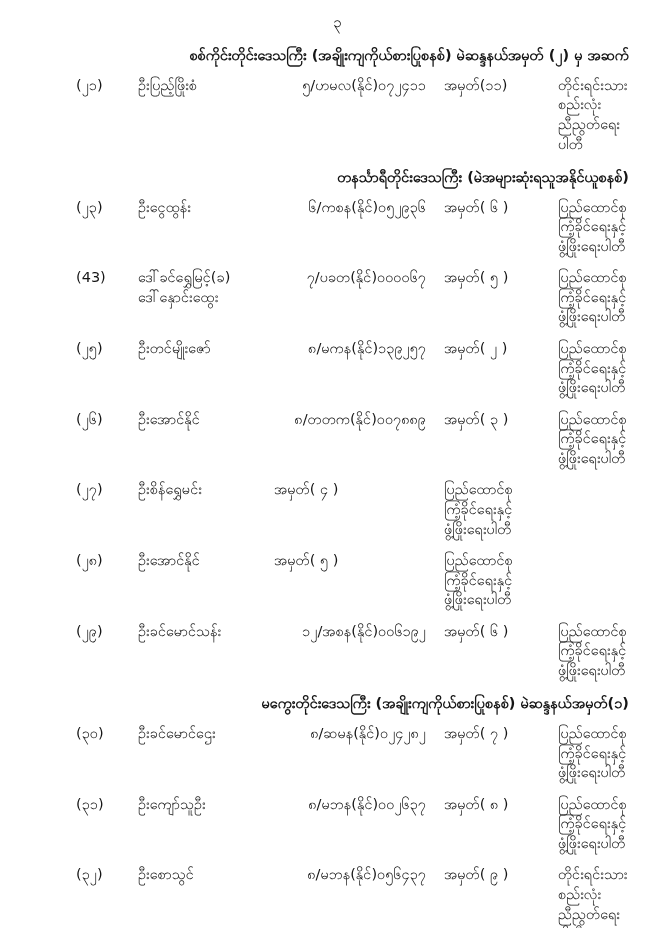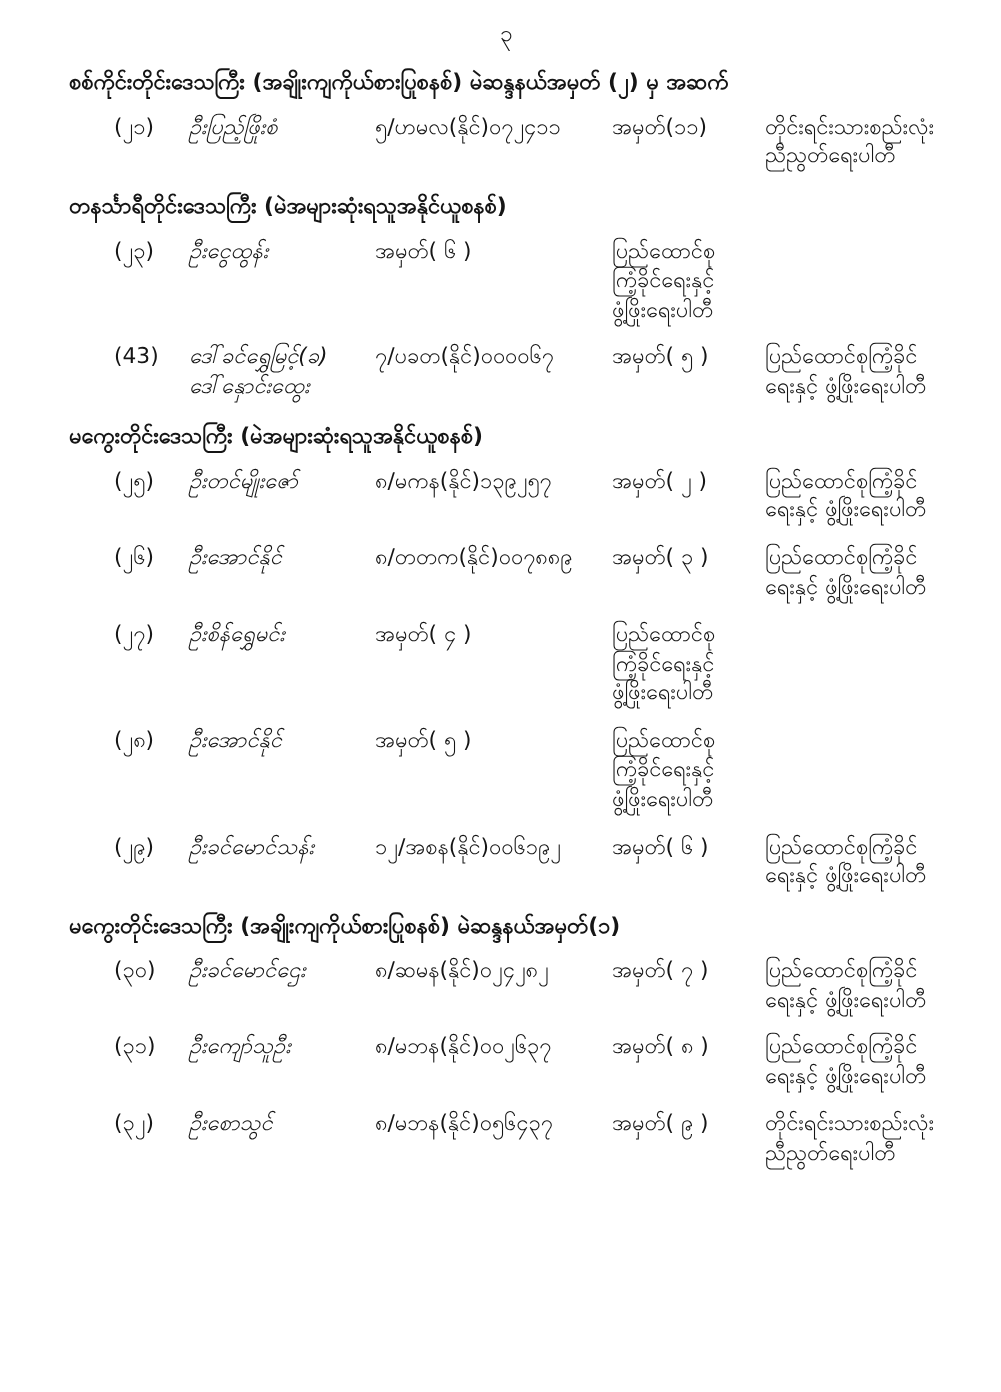"စစ်ကိုင်းတိုင်းဒေသကြီး" .section-title { text-align: none -> right }
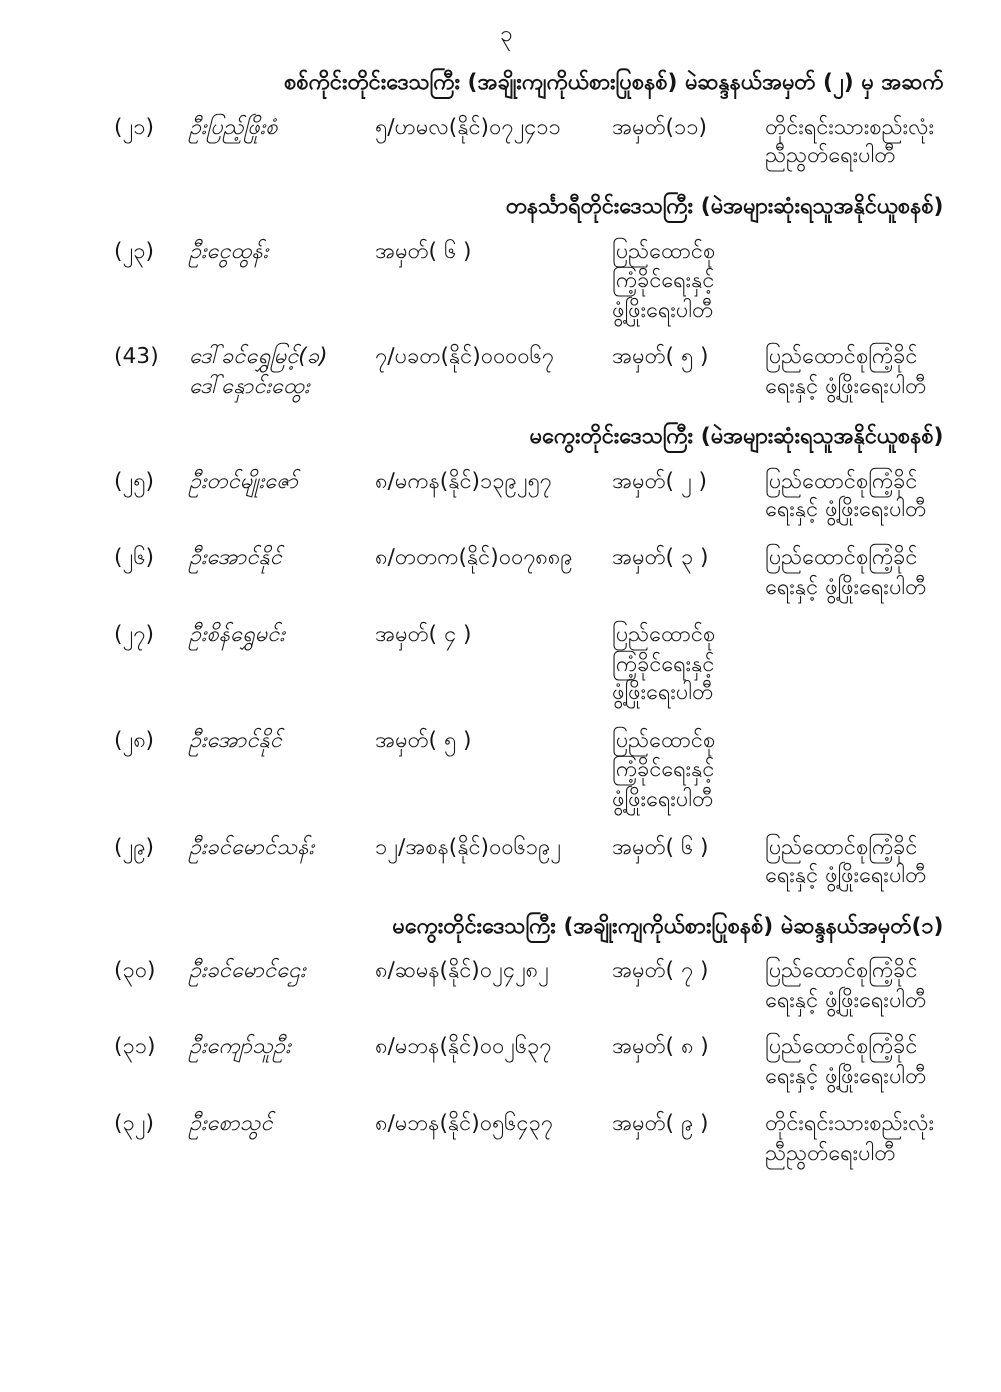"(၂၁)" .row { column-gap: 6px -> 18px }
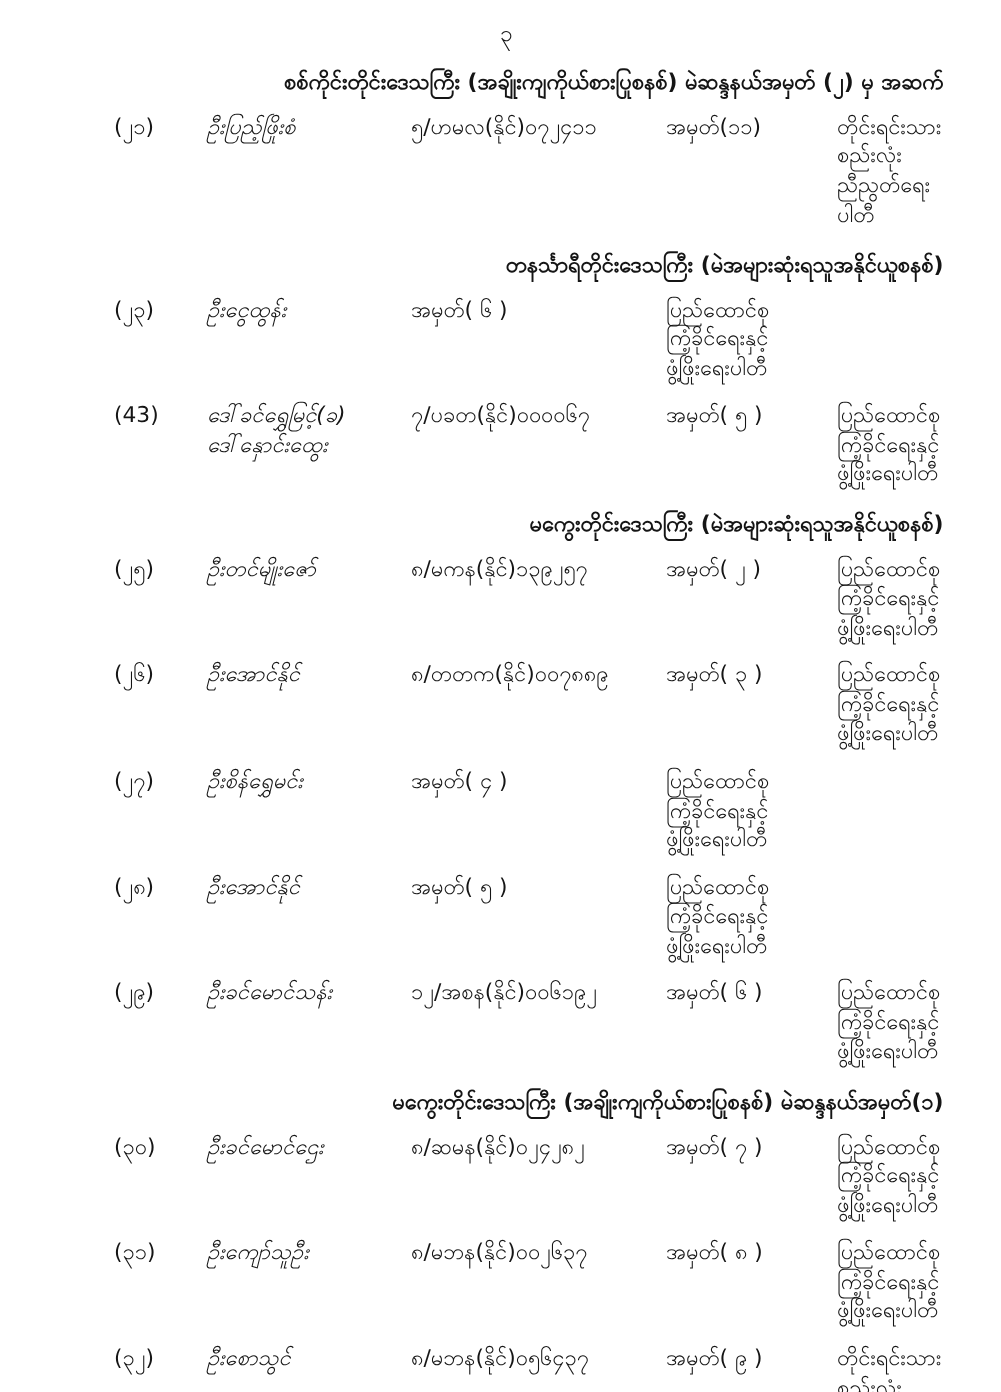"ဦးပြည့်ဖြိုးစံ" .c-name { font-style: italic -> none }
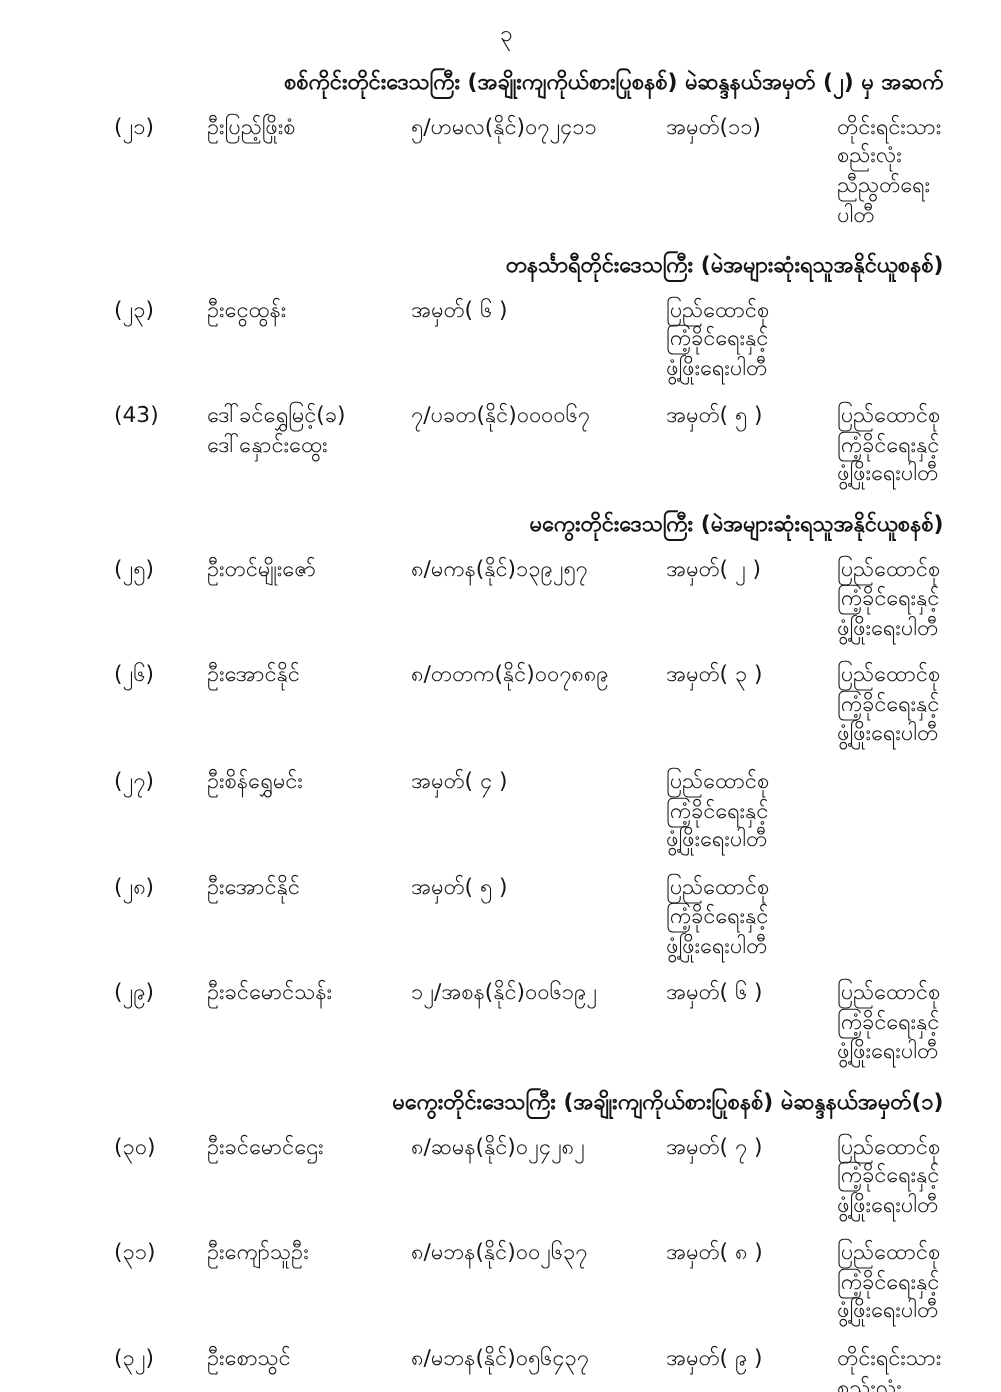"၅/ဟမလ(နိုင်)၀၇၂၄၁၁" .c-nrc { text-align: none -> right }
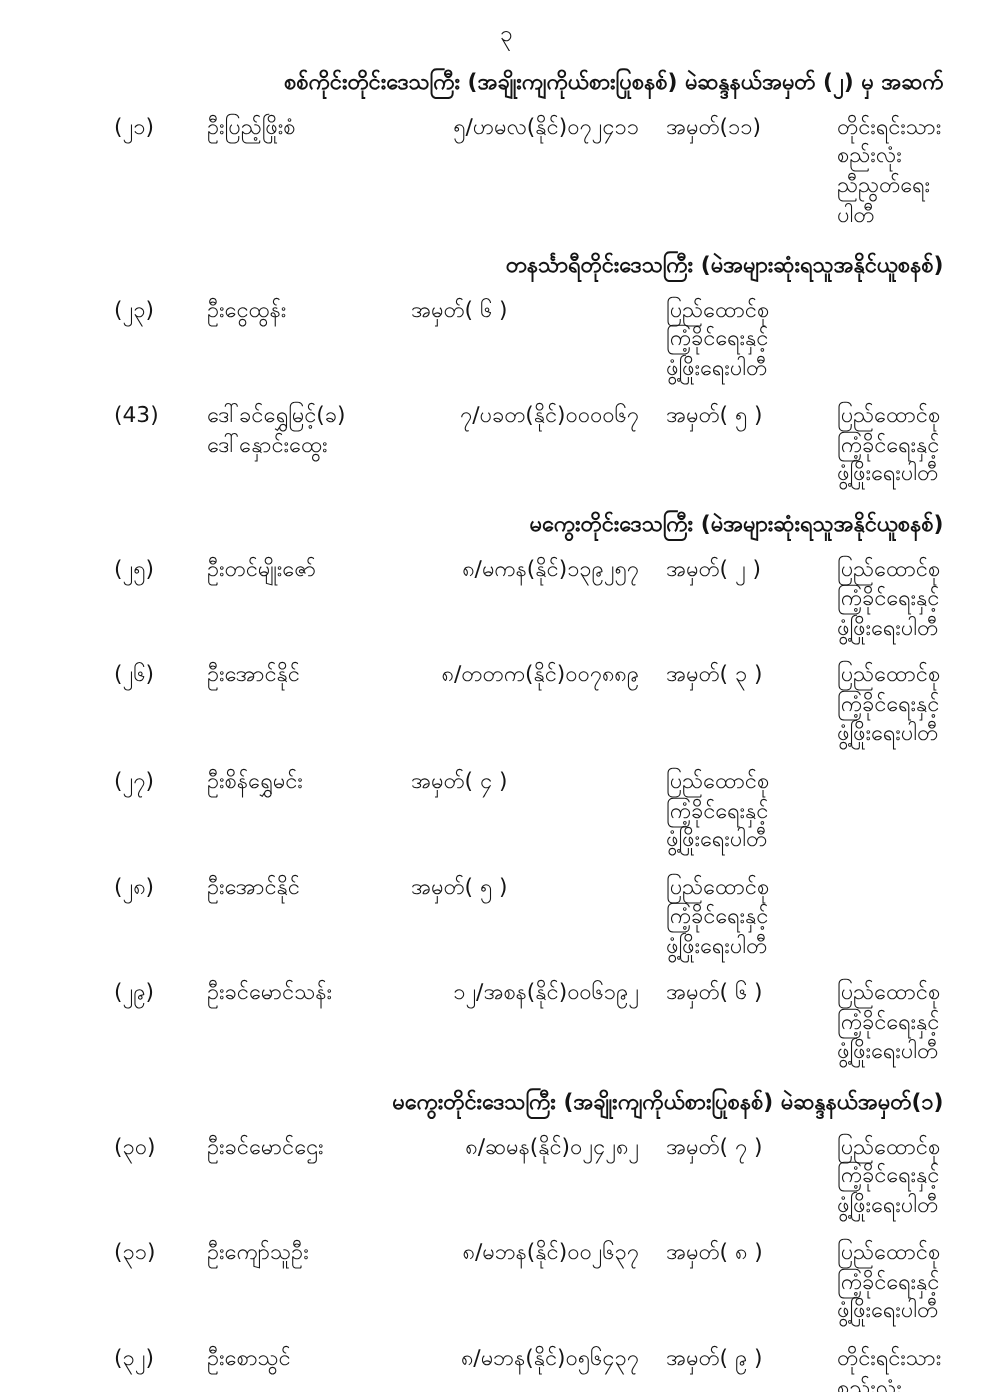"၆/ကစန(နိုင်)၀၅၂၉၃၆" span.c-nrc { html: none -> <span>၆/ကစန(နိုင်)၀၅၂၉၃၆</span> }
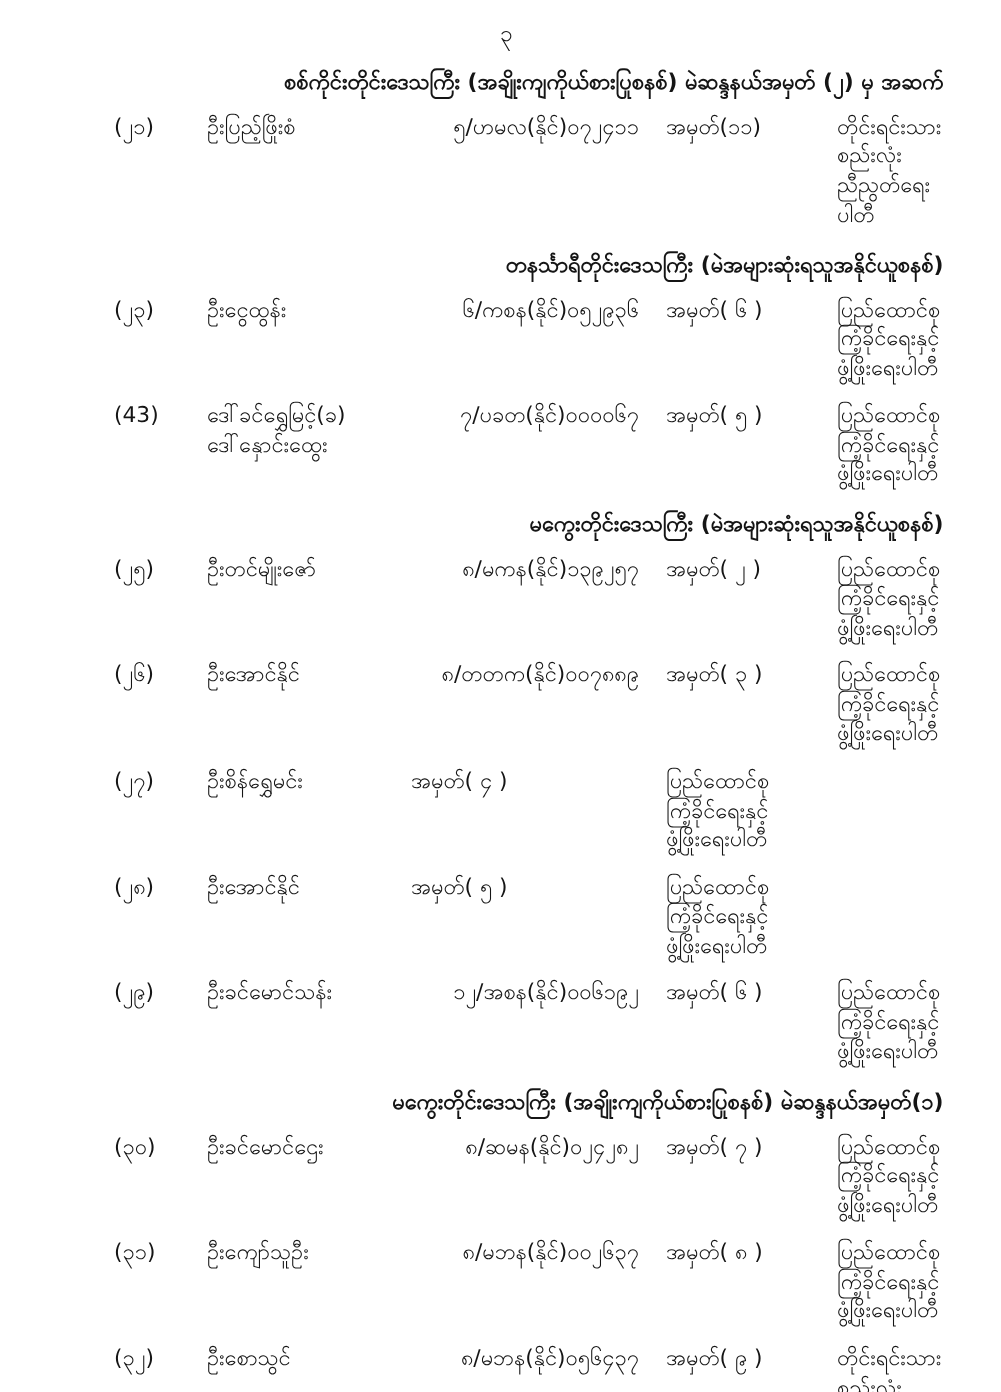"မကွေးတိုင်းဒေသကြီး (မဲအများဆုံးရသူအနိုင်ယူစနစ်)" div.section-title { html: <div>မကွေးတိုင်းဒေသကြီး (မဲအများဆုံးရသူအနိုင်ယူစနစ်)</div> -> none }
